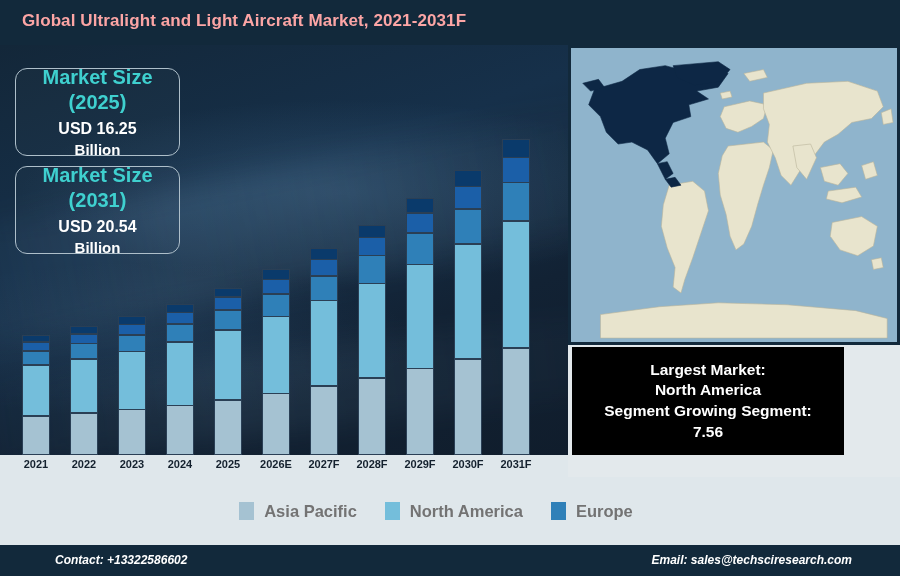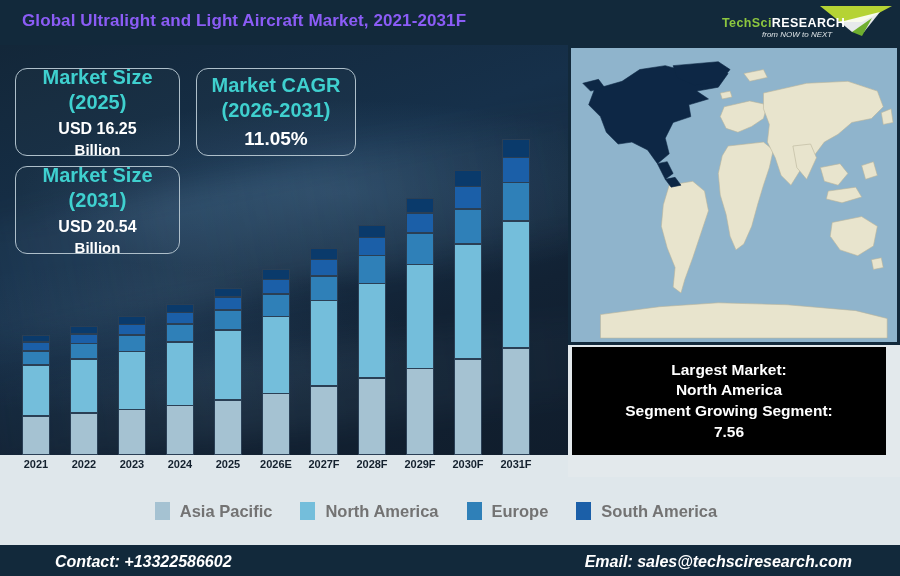"Global Ultralight and Light Aircraft" .header-title { color: #8b5cf6 -> #fca5a5 }
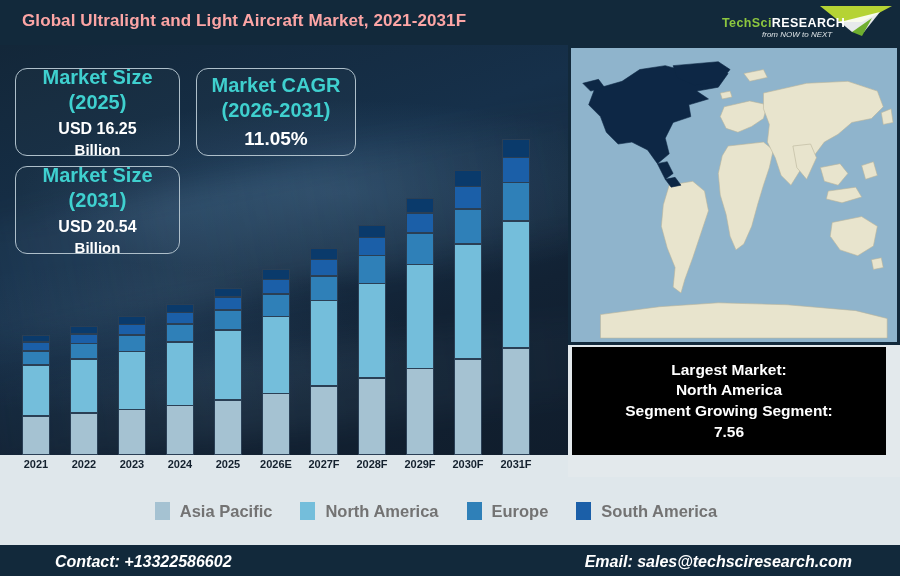"TechSciRESEARCH" div.logo-wrap { html: <div> <svg> <polygon></polygon> <polygon></polygon> <polygon></polygon> </svg> <div> <span>TechSci</span><span>RESEARCH</span> </div> <div>from NOW to NEXT</div> </div> -> none }
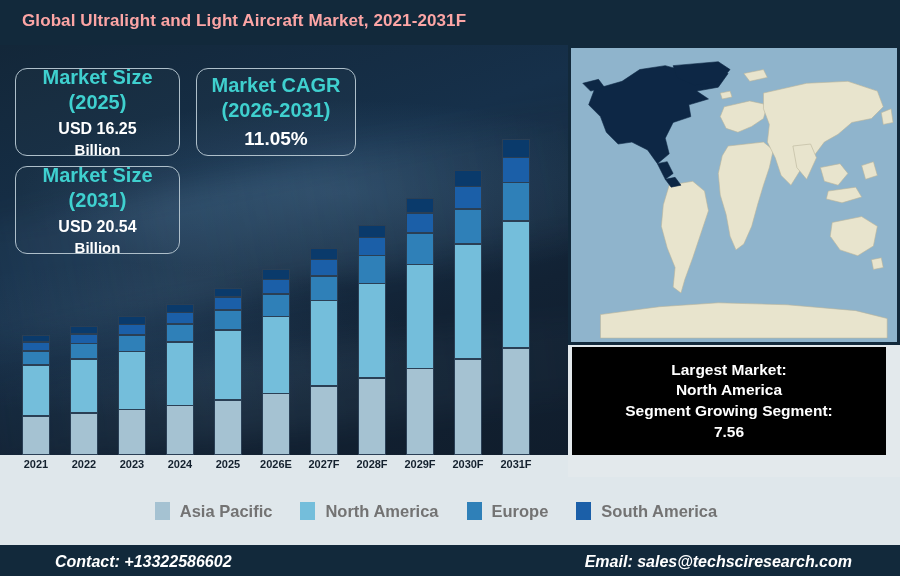"Market CAGR (2026-2031)" div.kpi { html: <div> <div>Market CAGR (2026-2031)</div> <div>11.05%</div> </div> -> none }
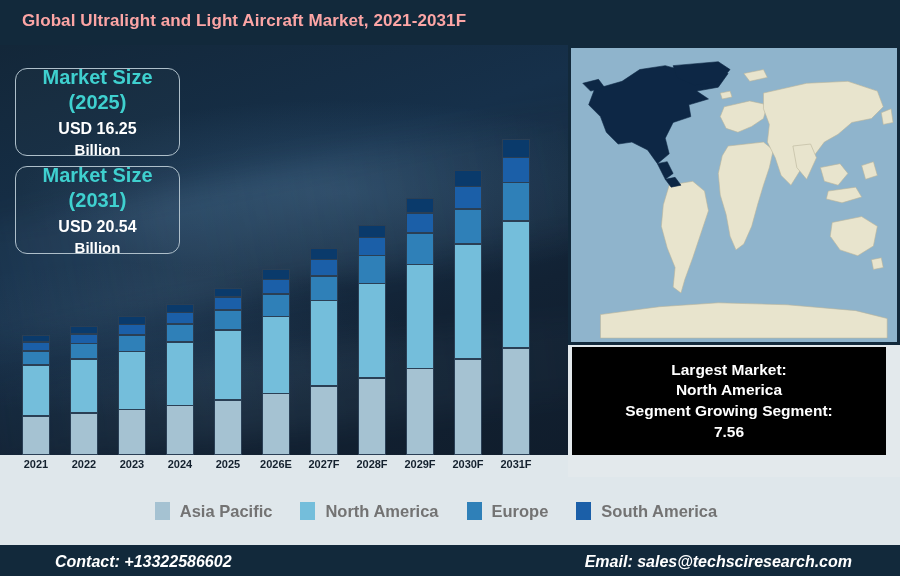"Largest Market:" .black-box { width: 314px -> 272px }
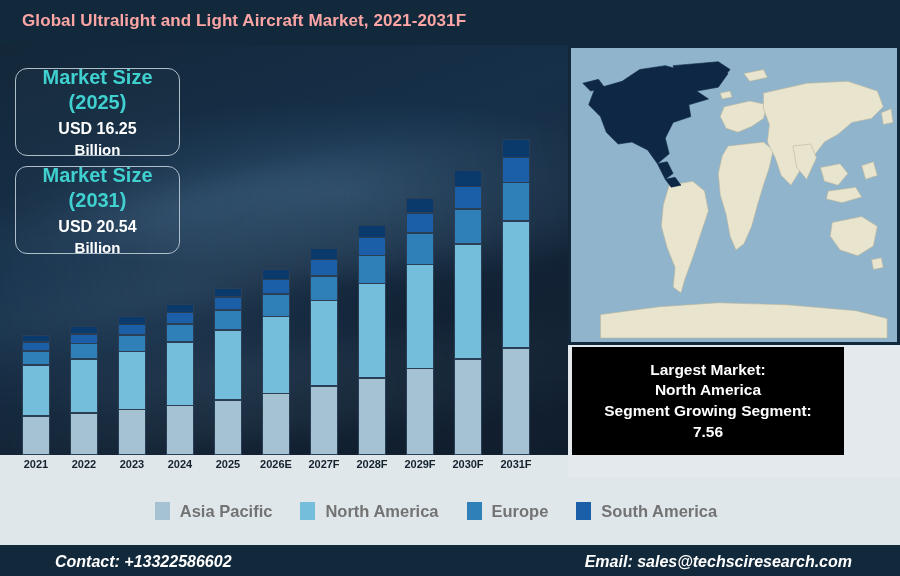"South America" div.legend-item { html: <div> <span></span> <span>South America</span> </div> -> none }
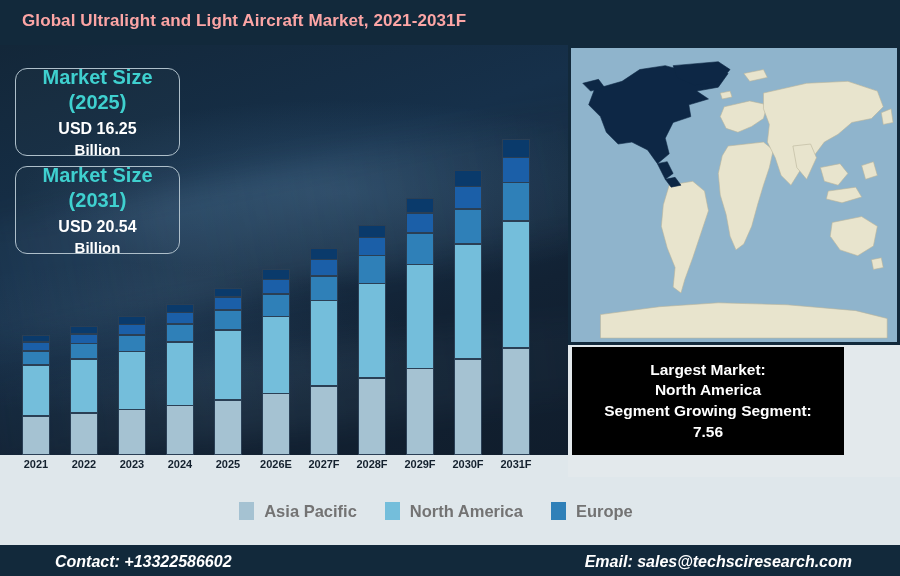"Contact: +13322586602" .footer-text { font-size: 16px -> 12px }
